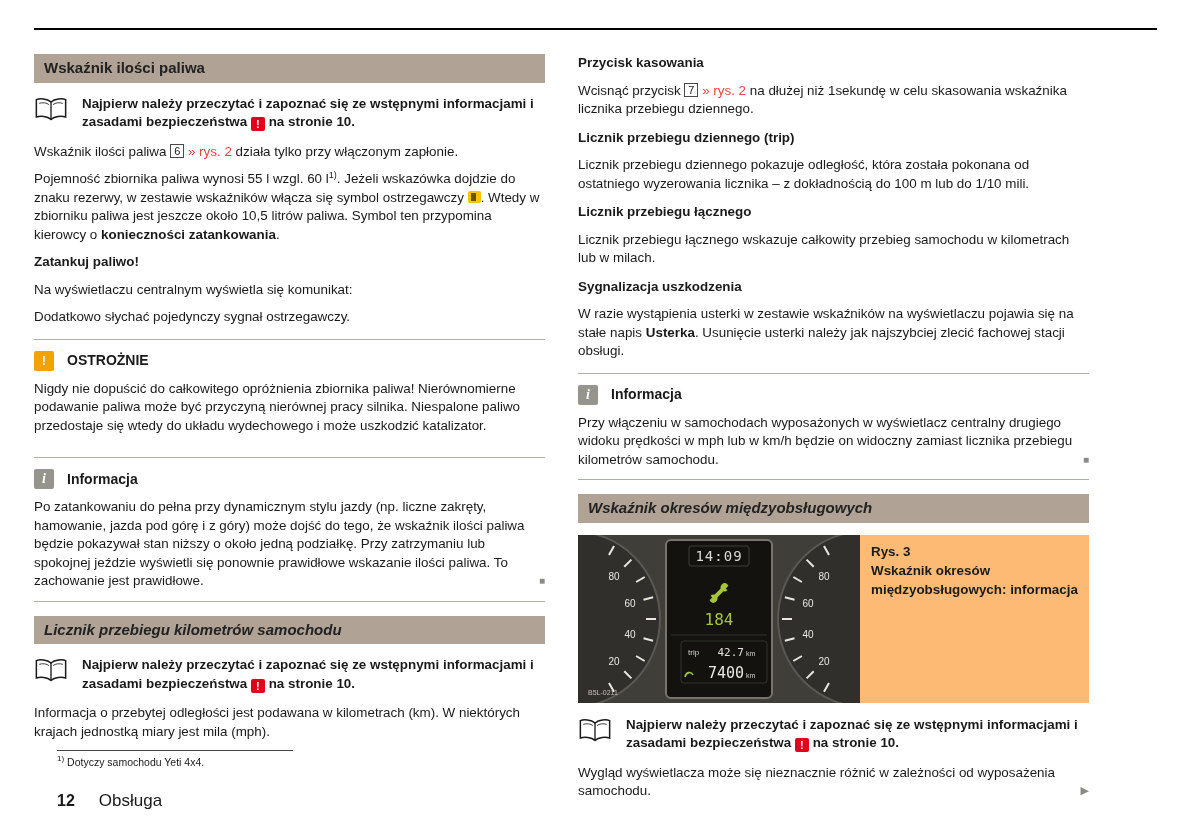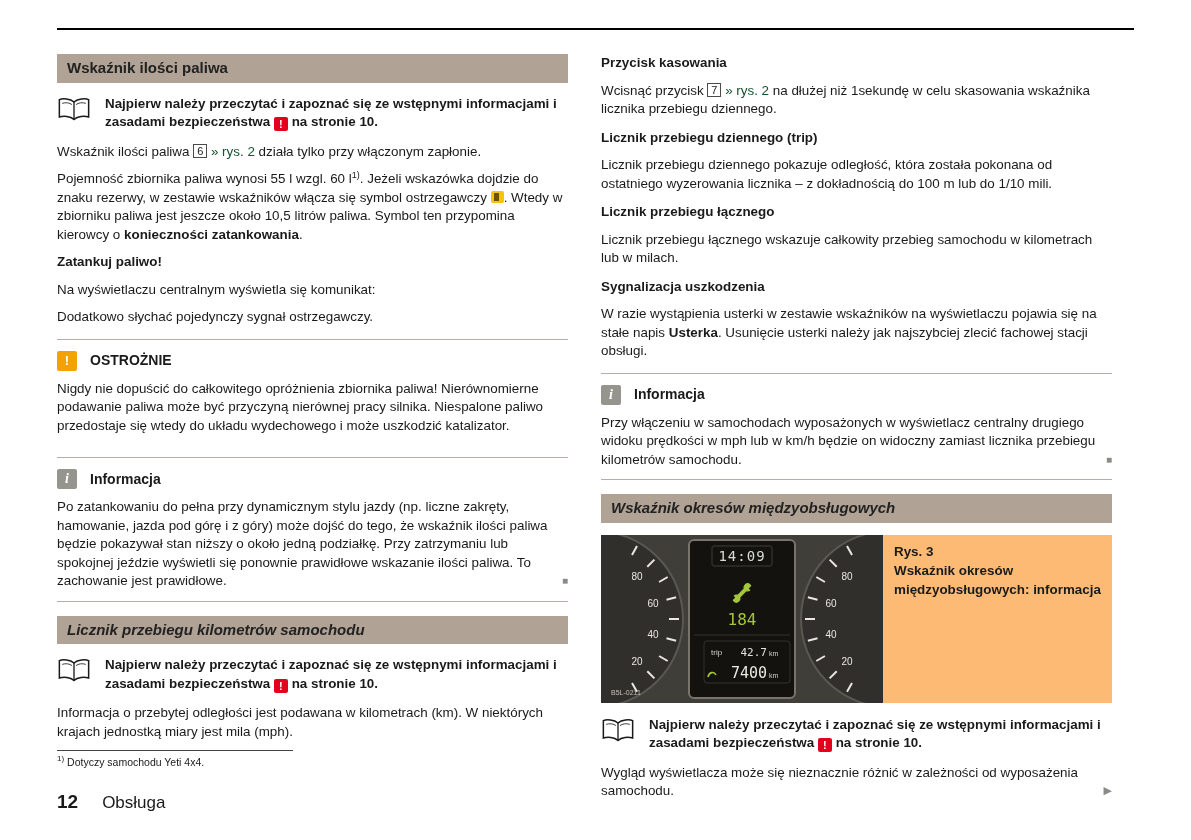"Wskaźnik ilości paliwa" .page { padding: 28px 57px 0 -> 28px 34px 0 }
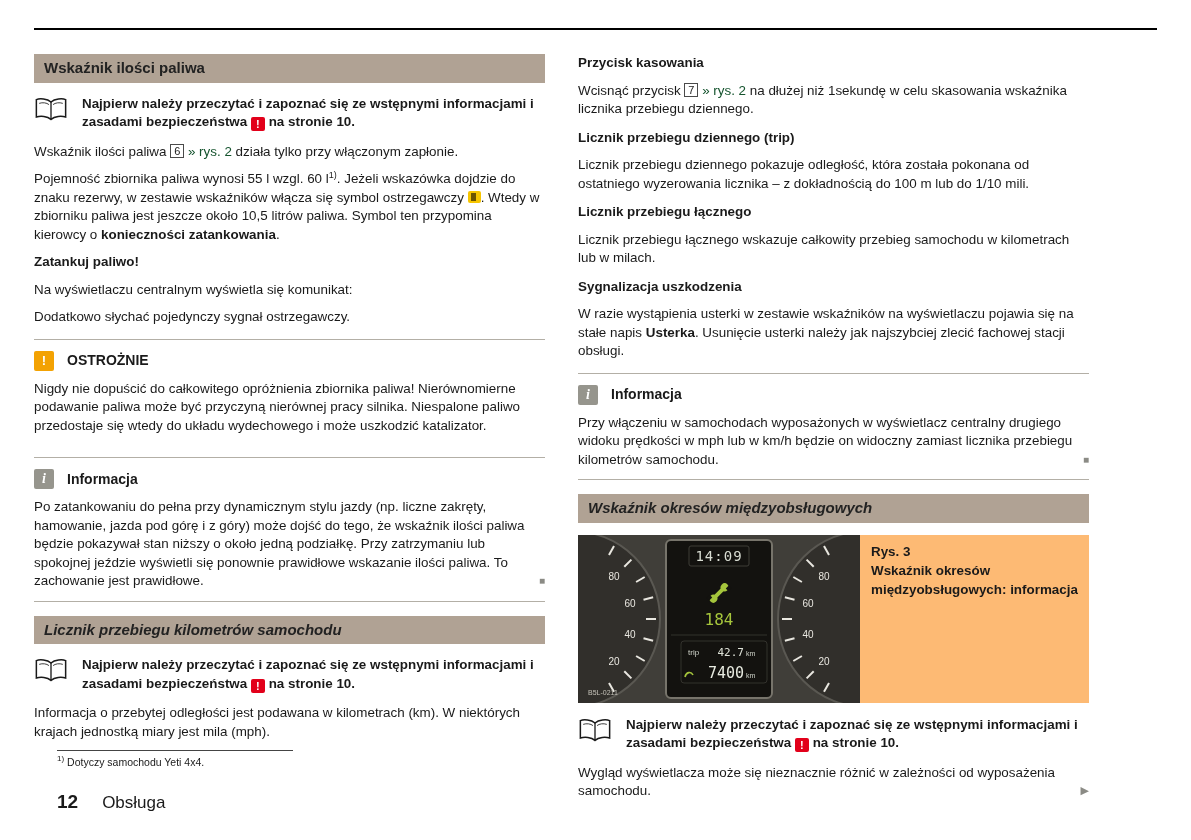"» rys. 2" .green-link { color: #14532d -> #ef4444 }
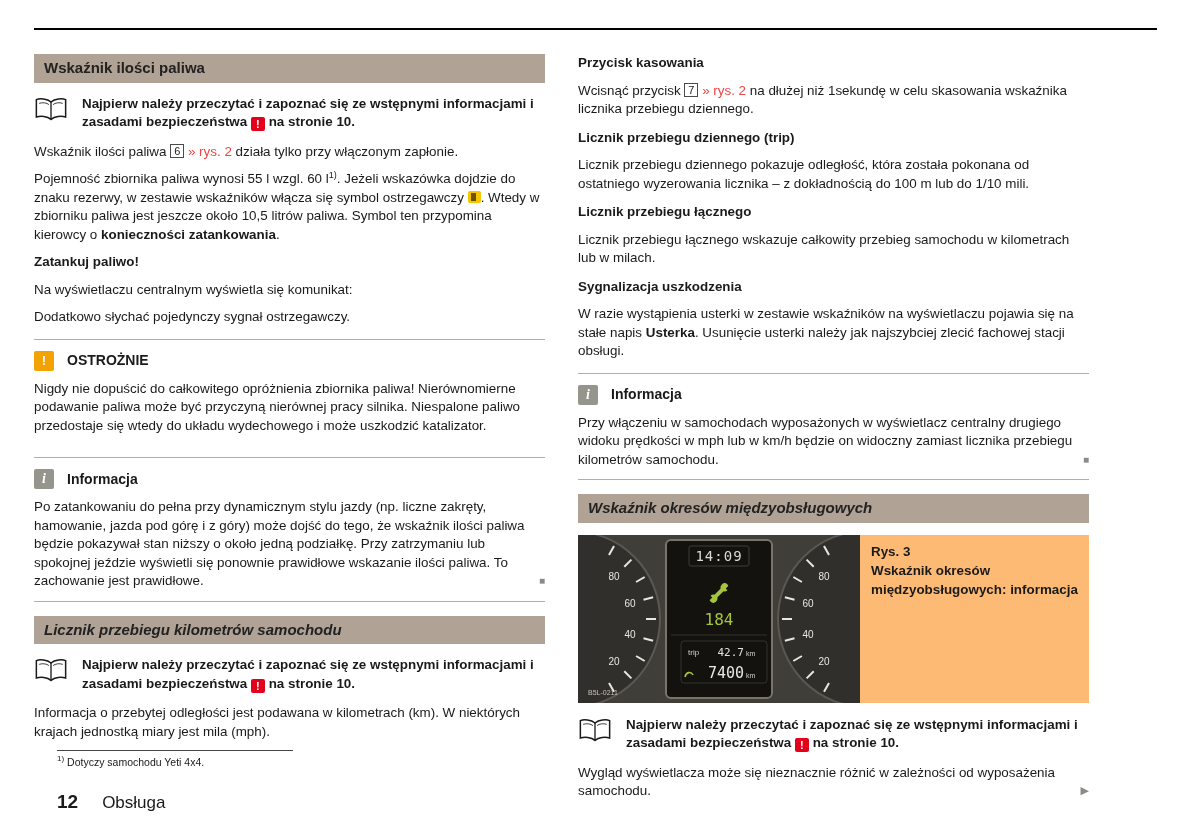"12" .pagenum { font-size: 19px -> 16px }
